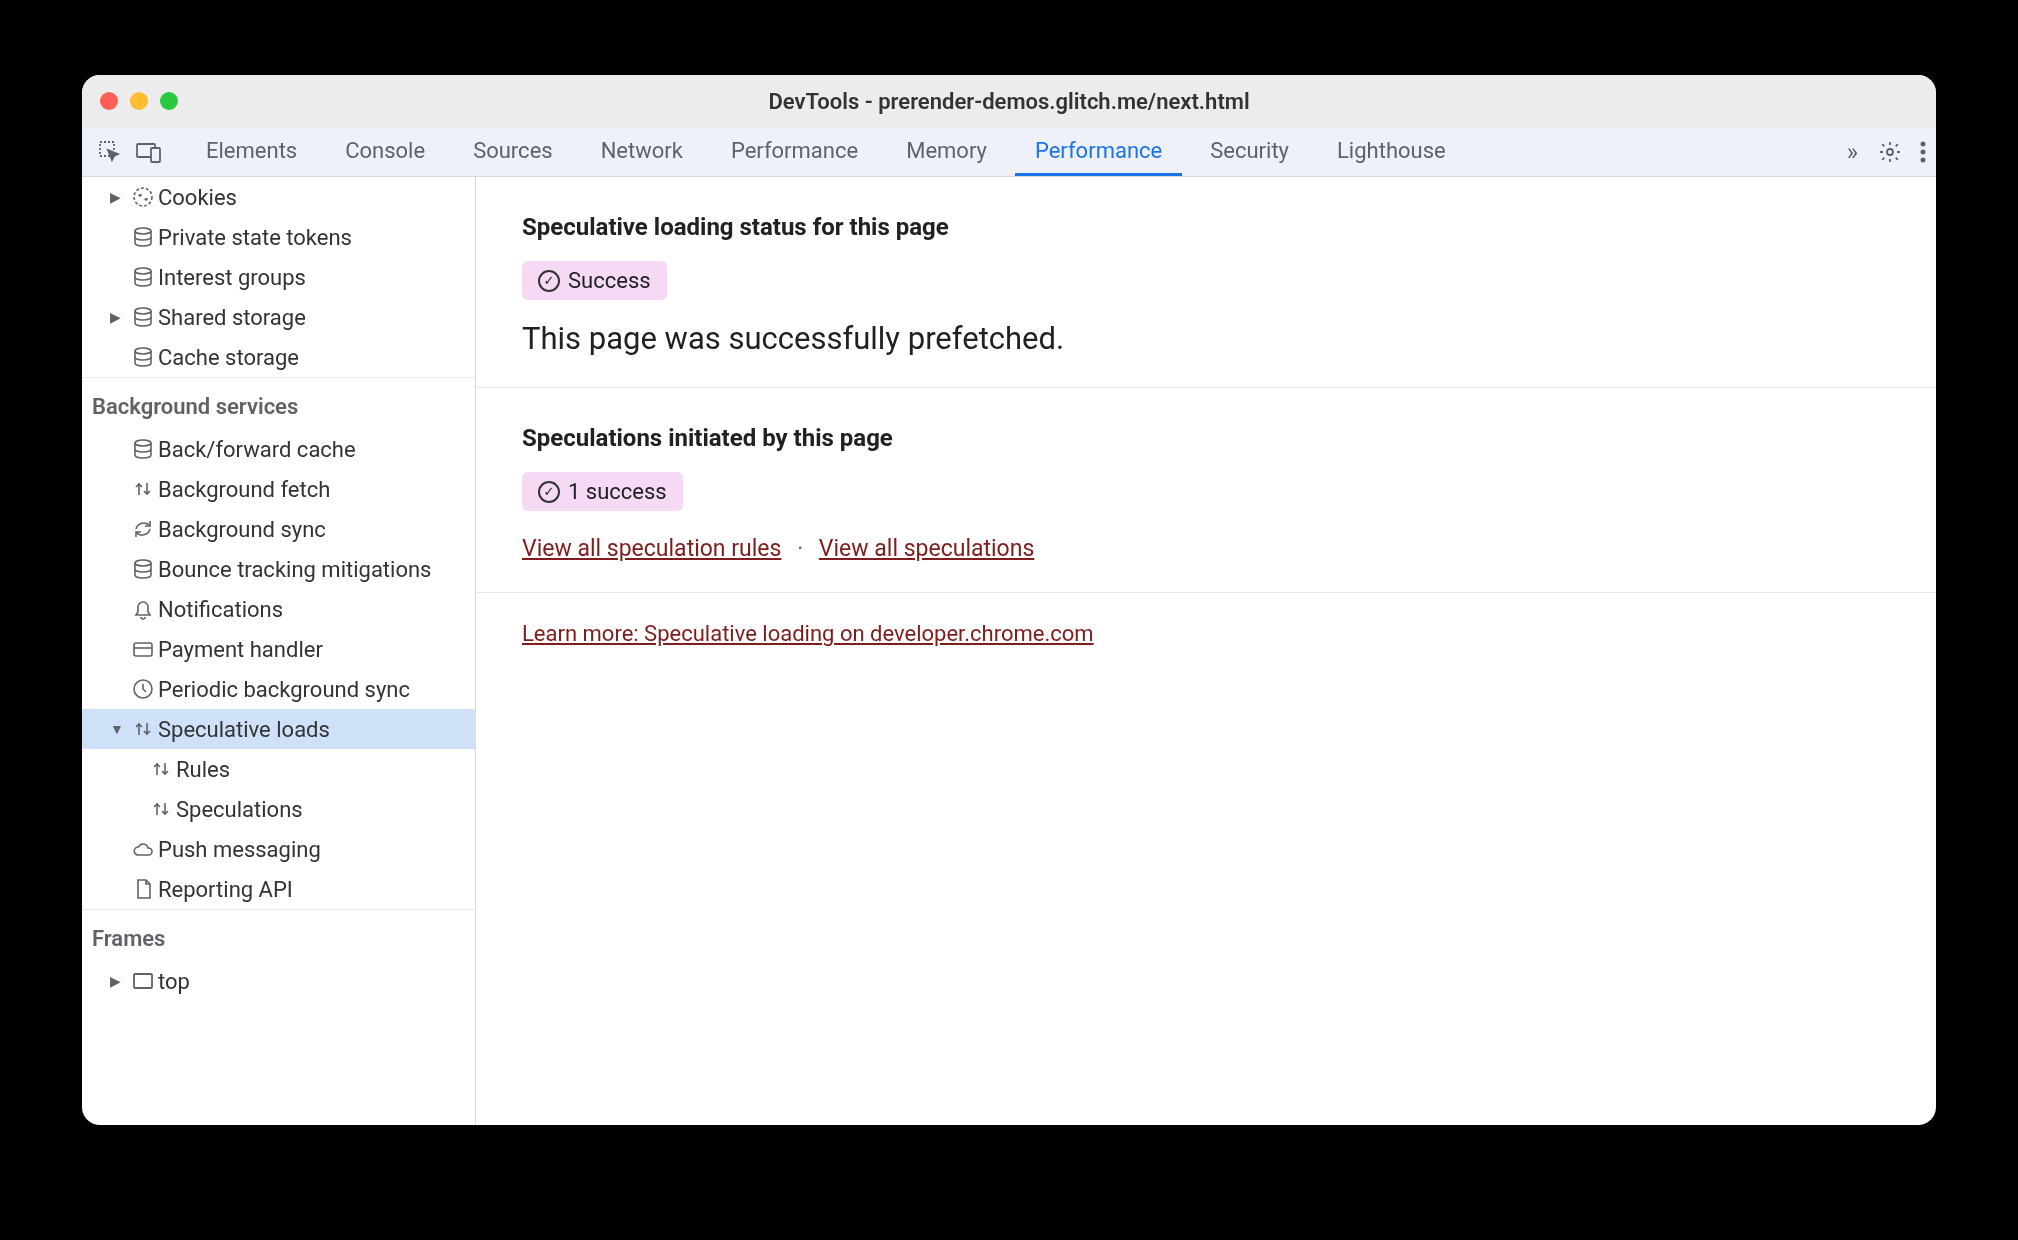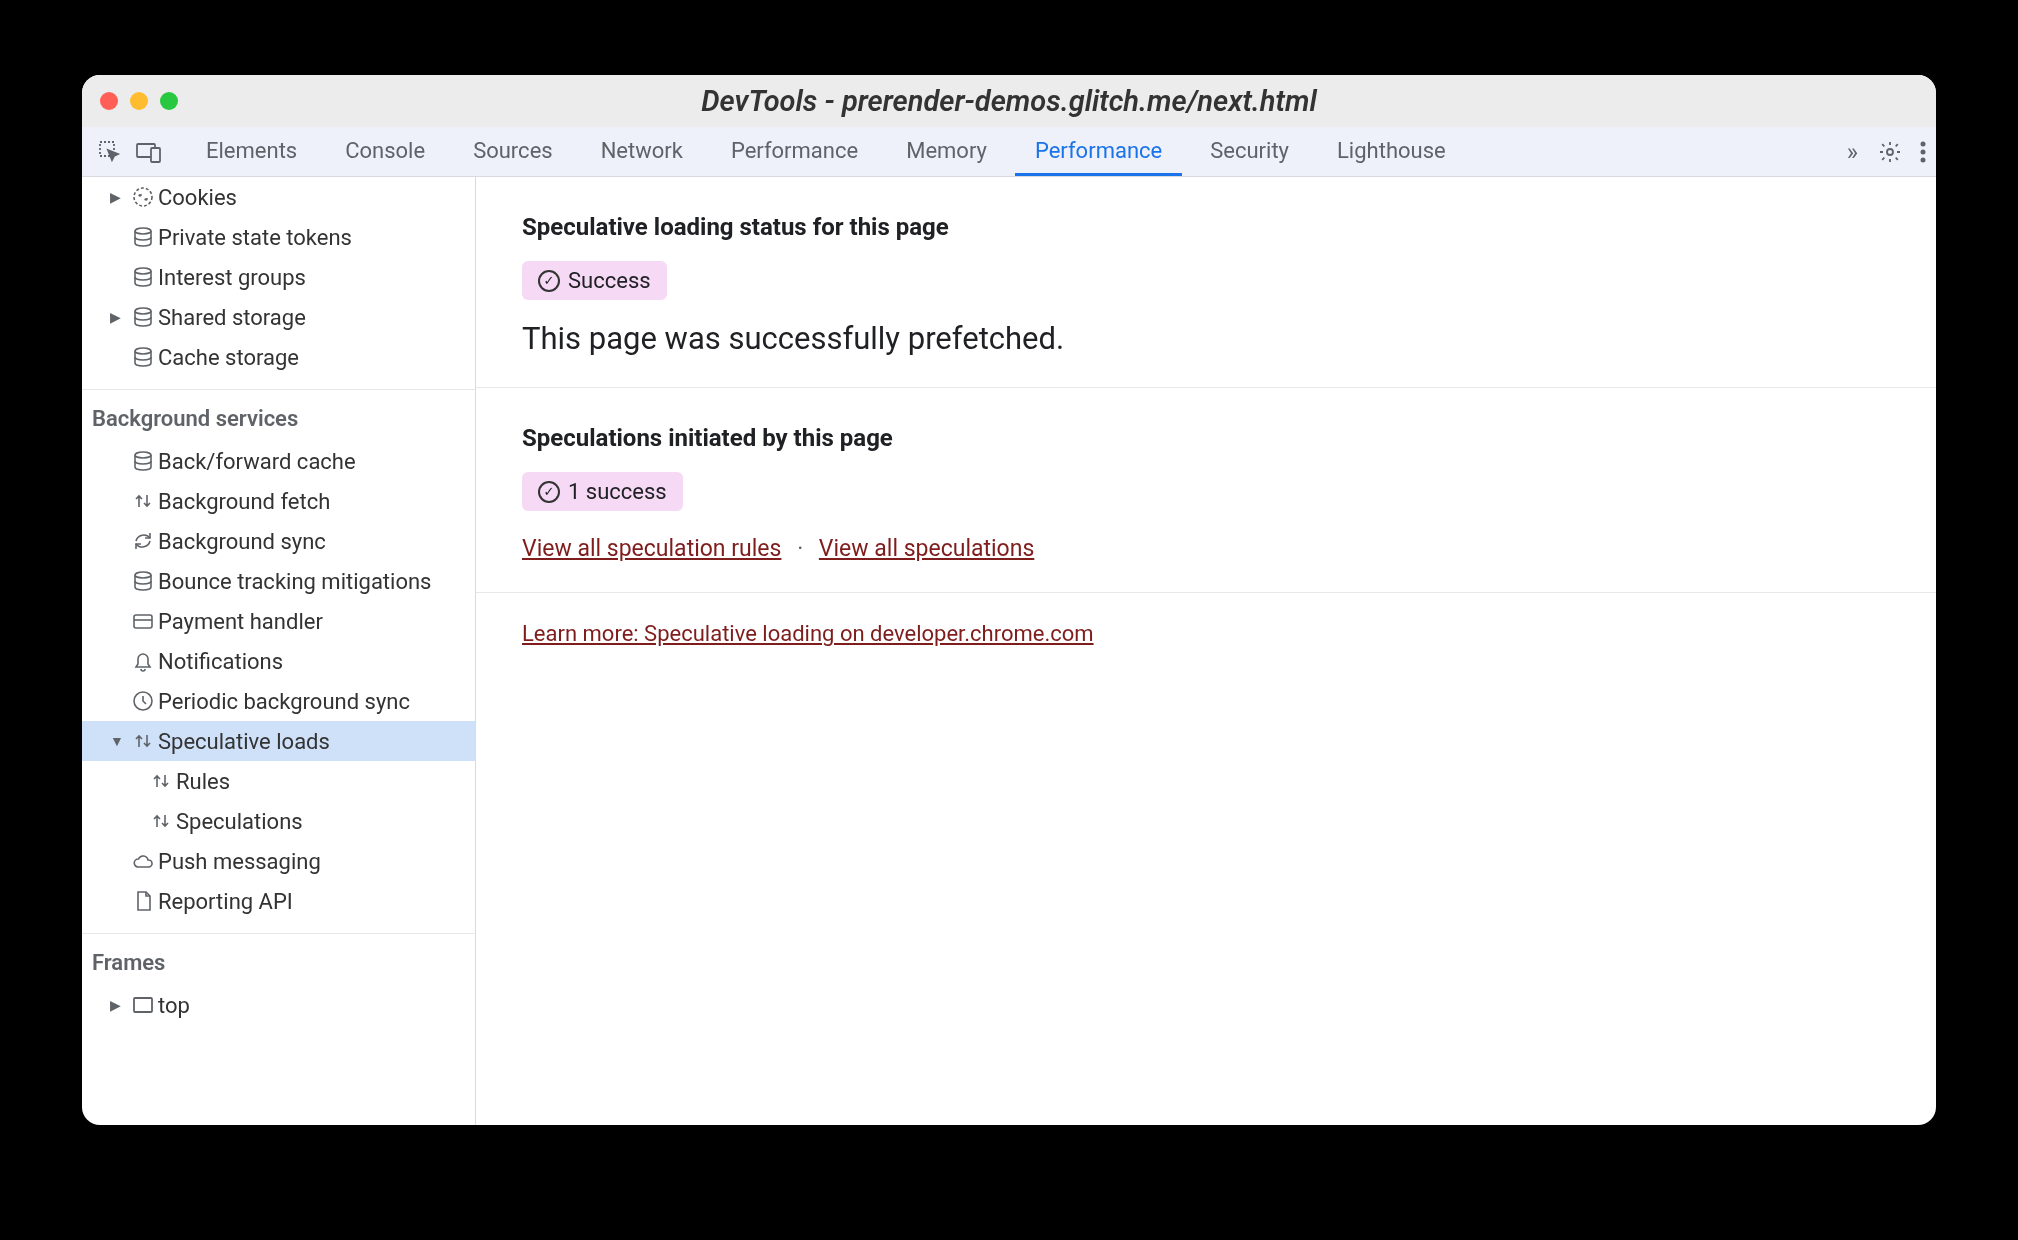"DevTools -" .window-title { font-size: 29px -> 22px; font-style: italic -> none }
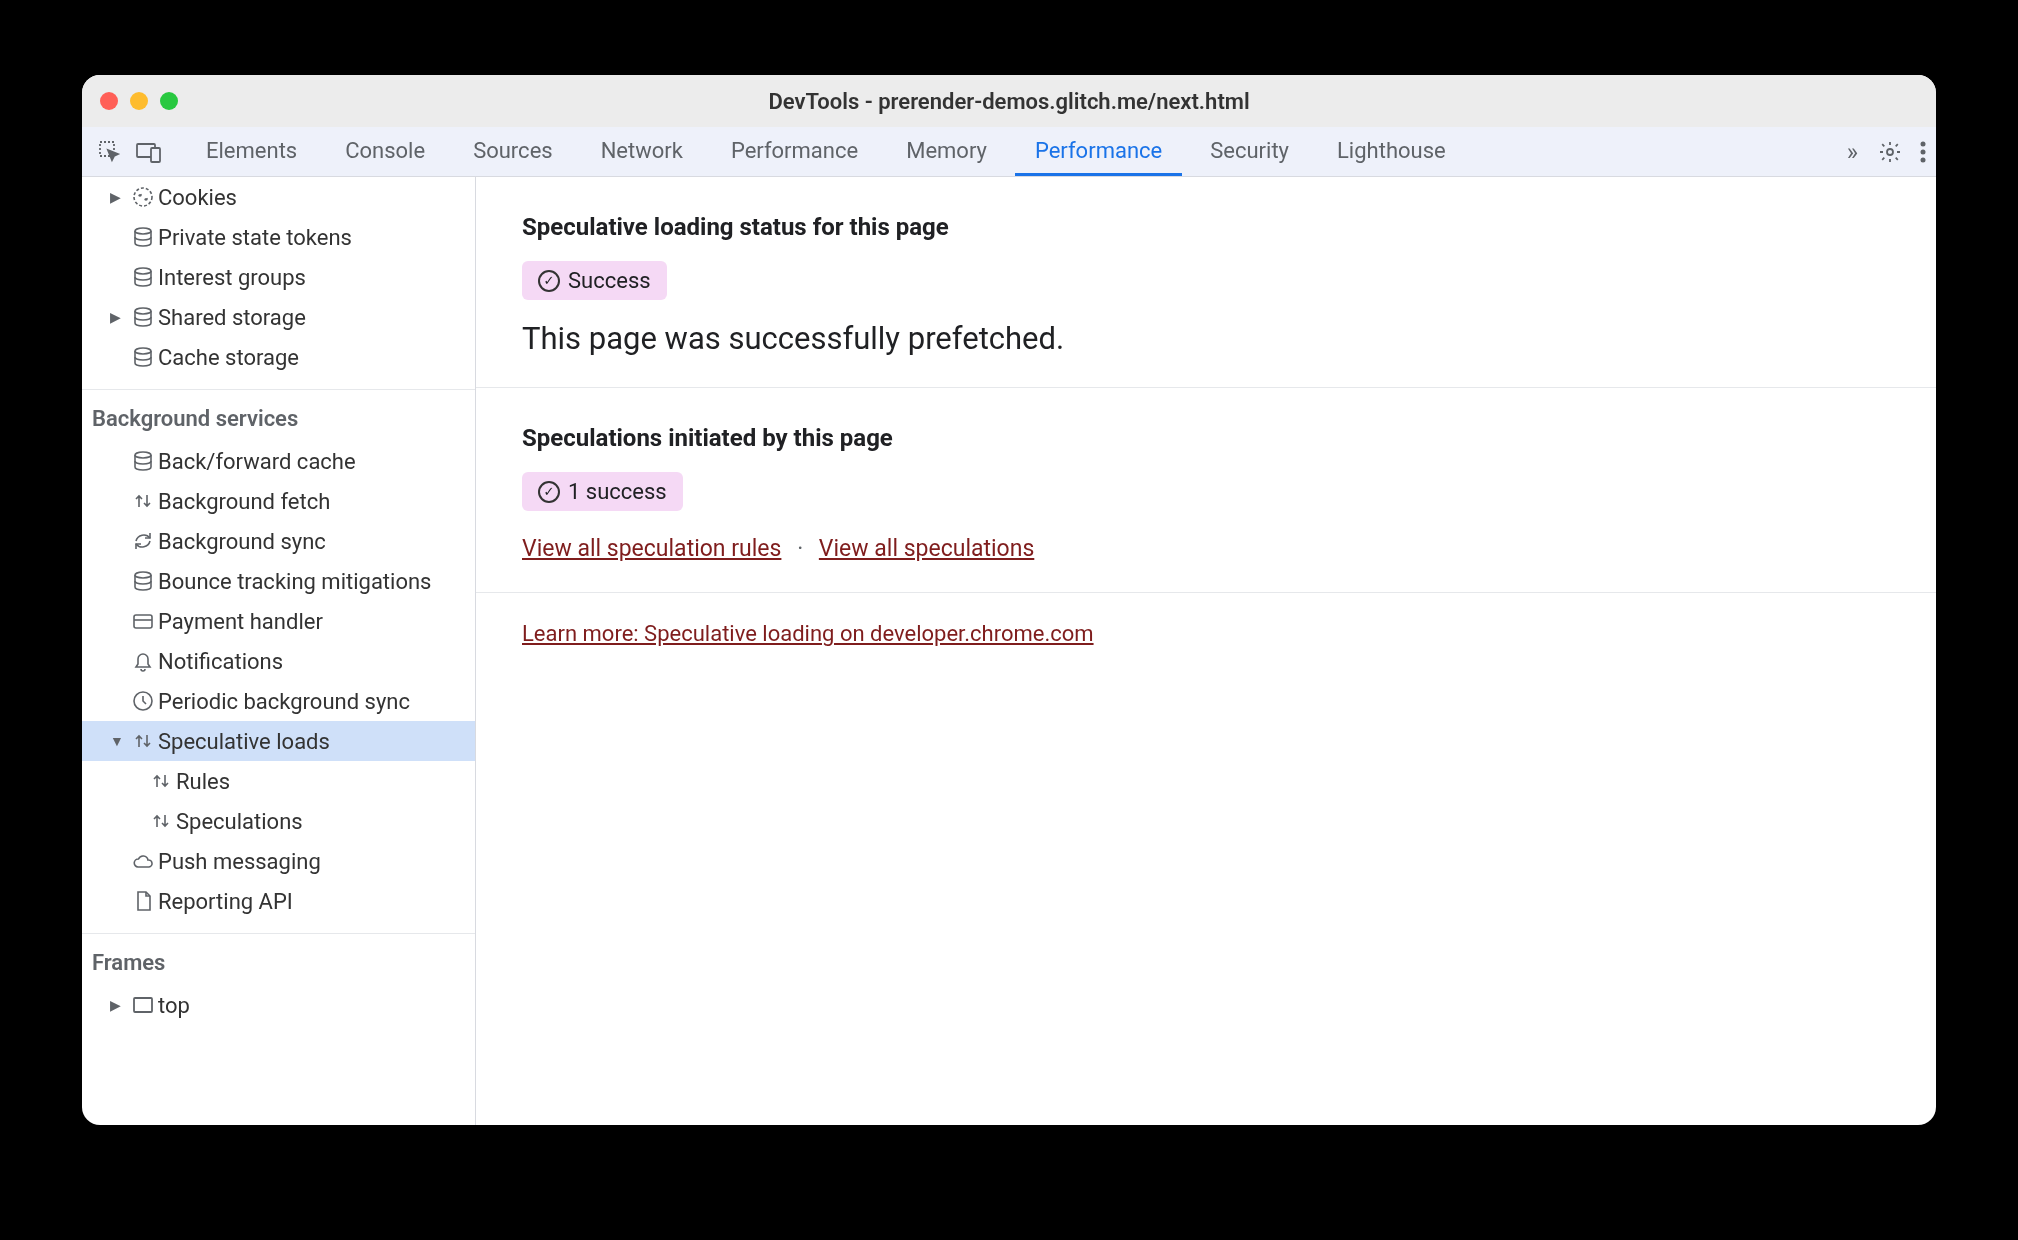"Background services" .section-header { margin-top: 12px -> none }
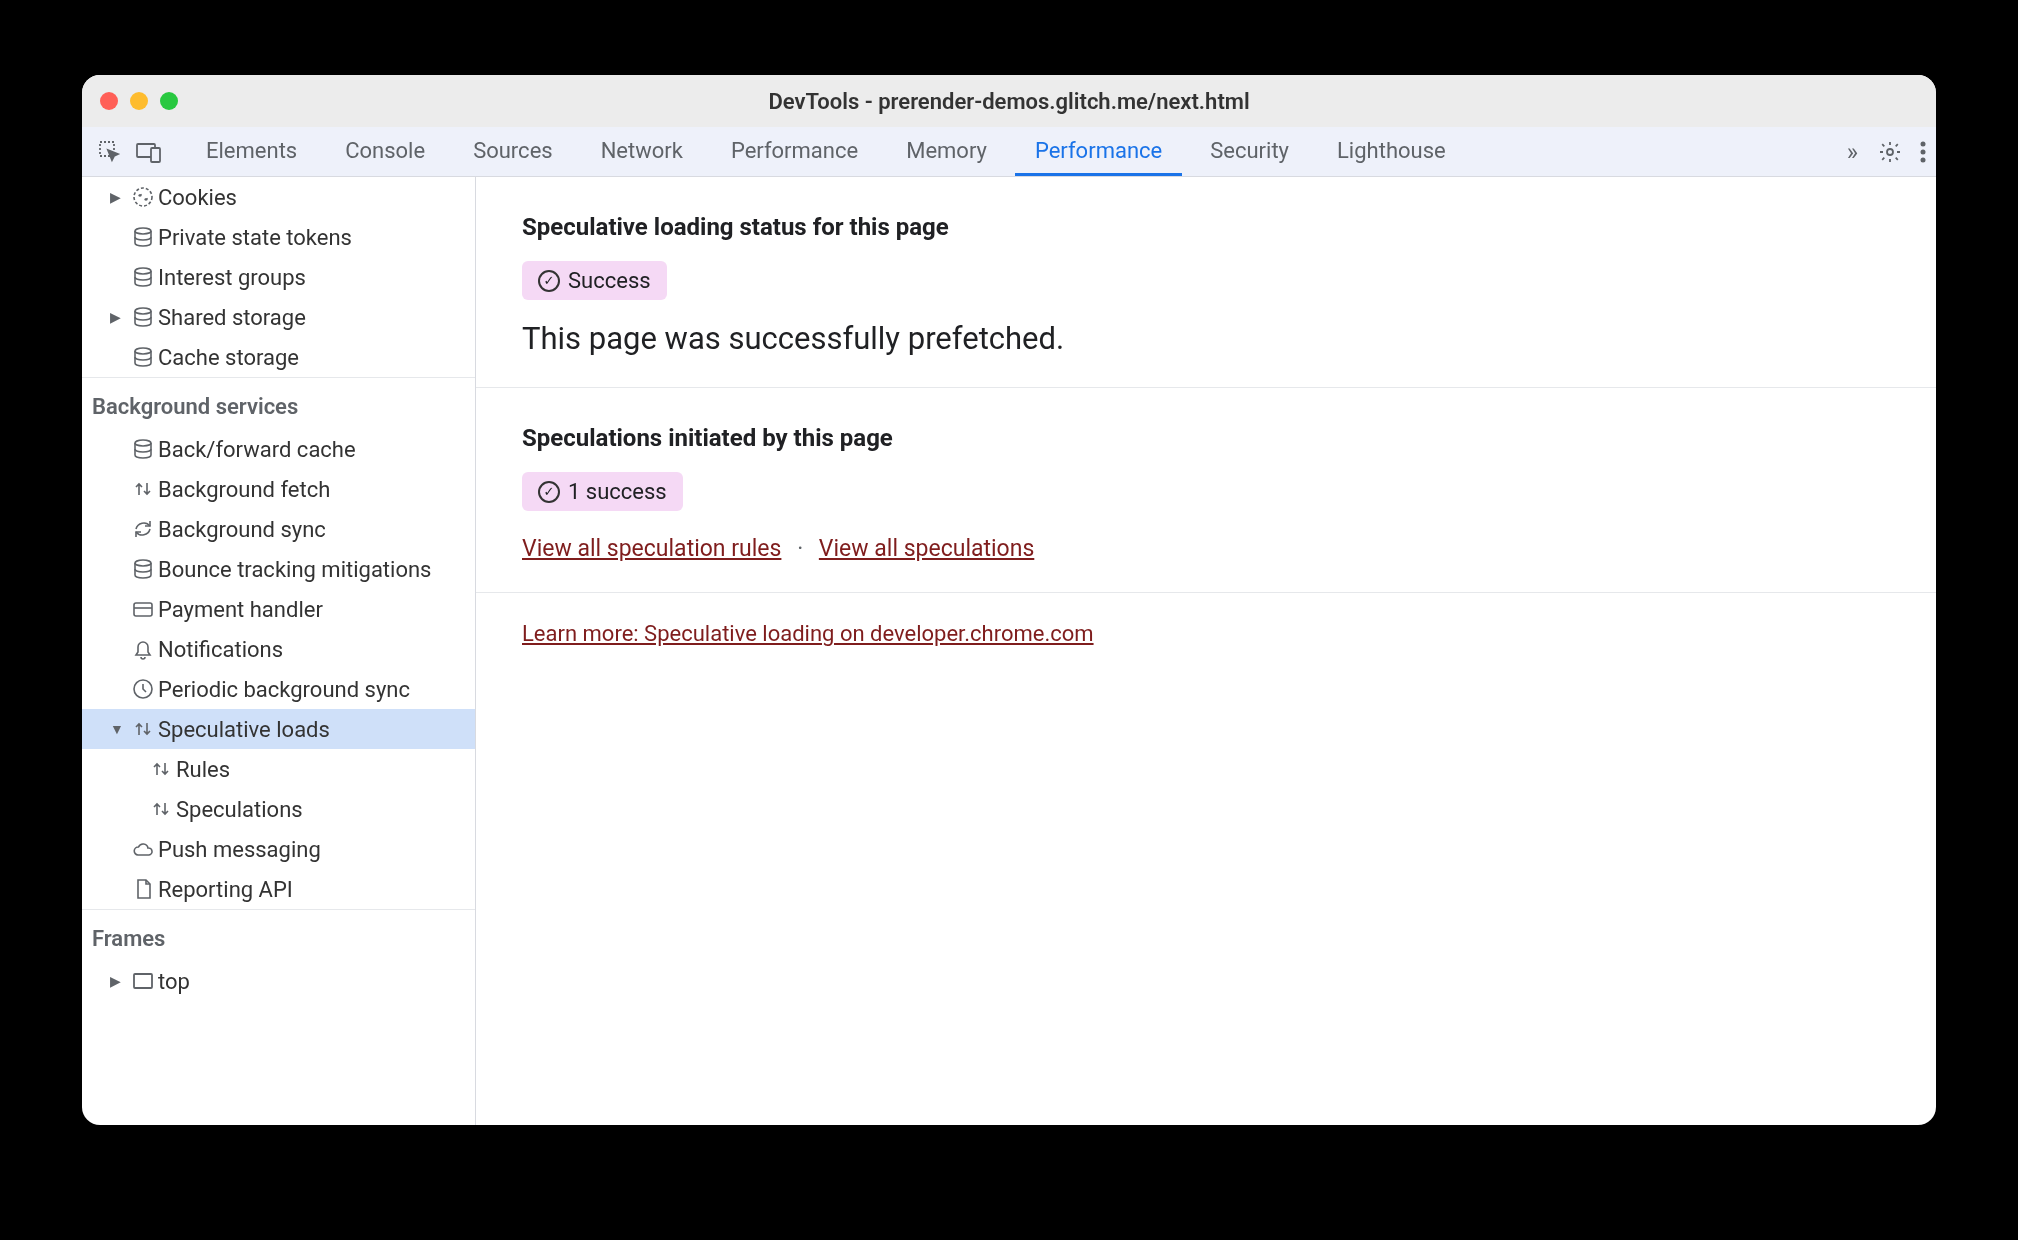"Payment handler" div.tree-row { order: before "Notifications" -> after "Notifications" }
